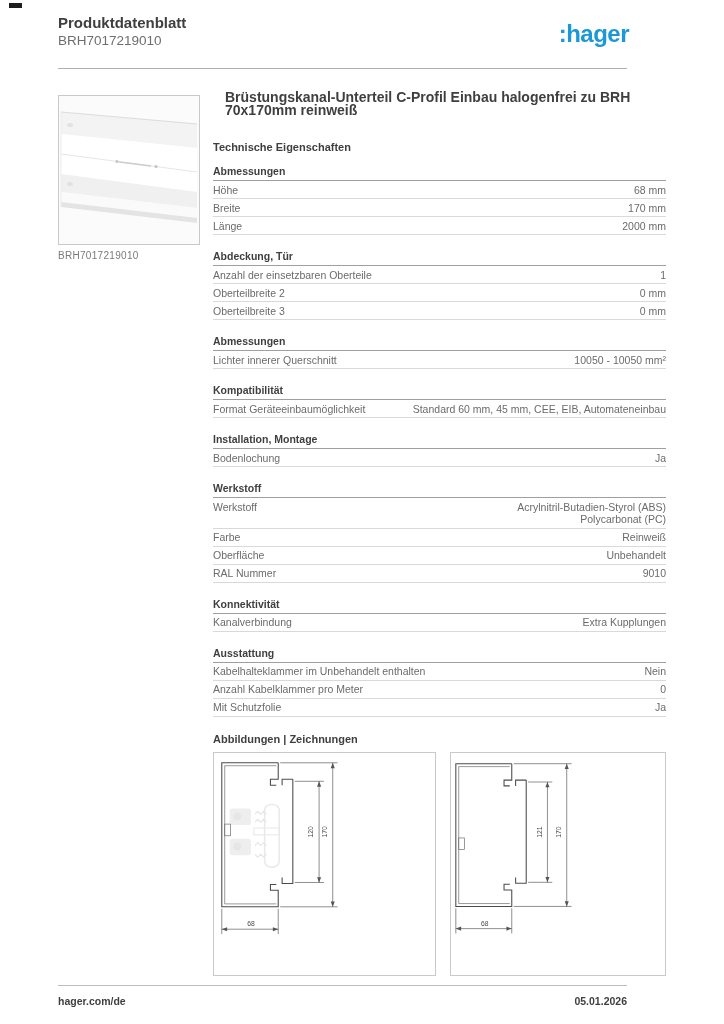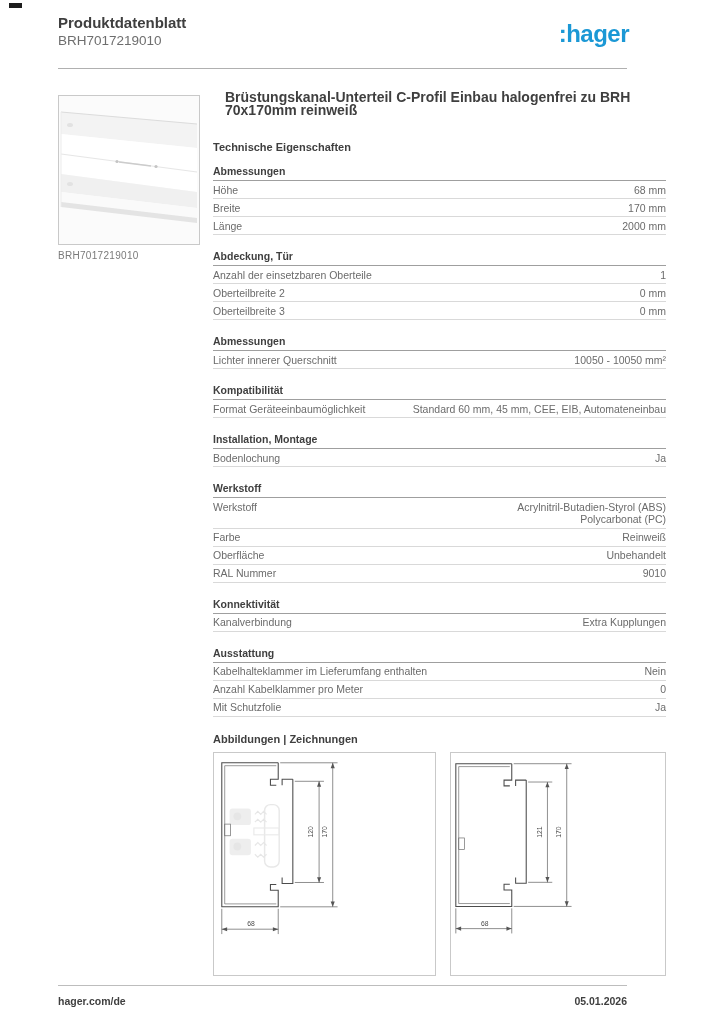"Kabelhalteklammer im Lieferumfang" span.label { text: Lieferumfang -> Unbehandelt }
